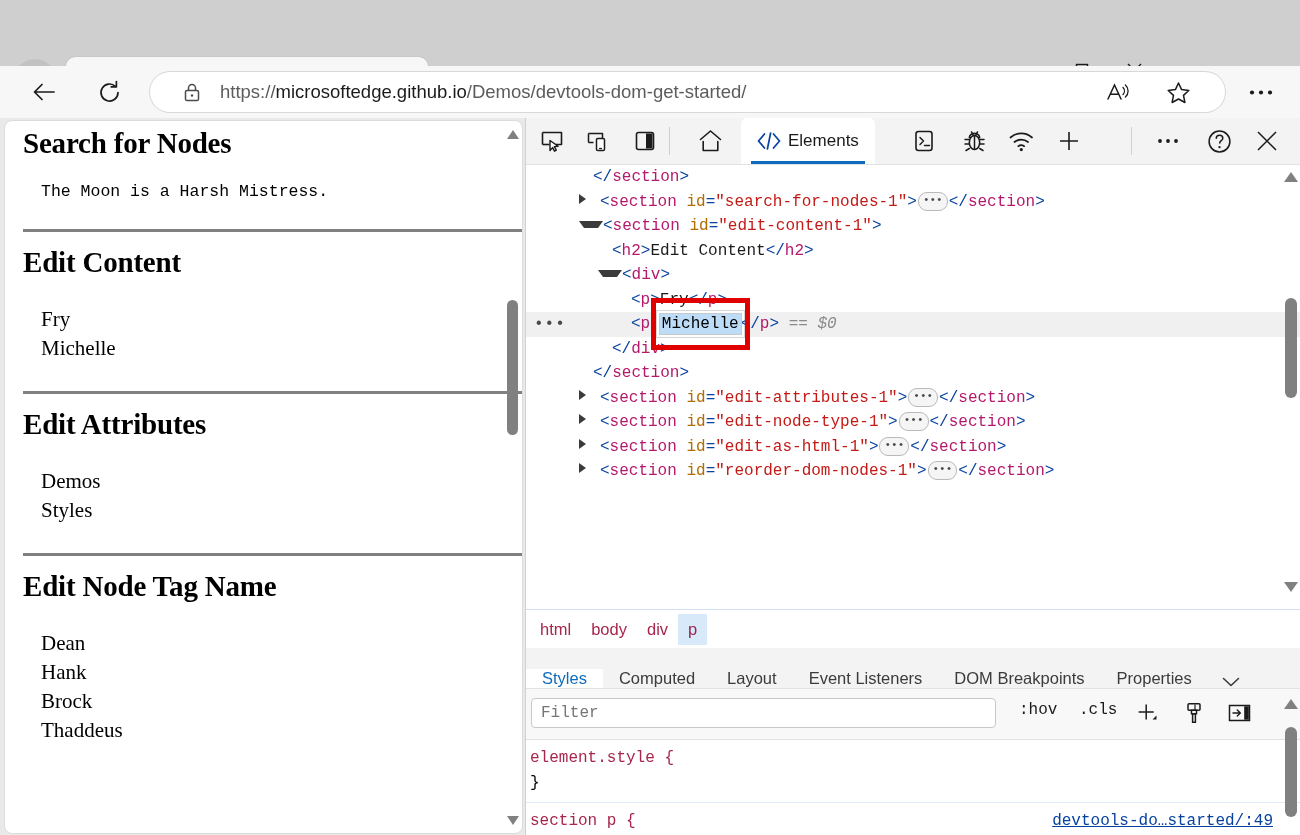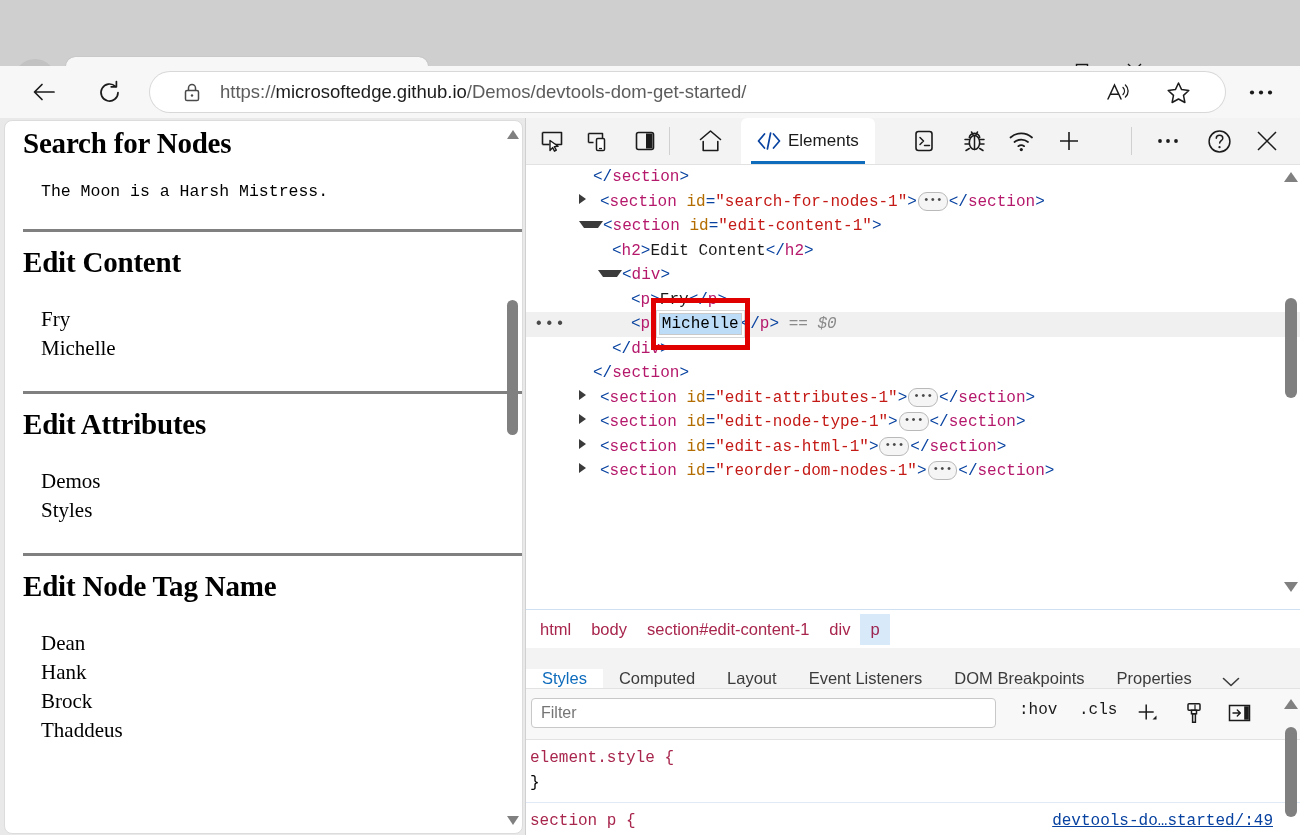"section#edit-content-1" span.crumb { html: <span>section#edit-content-1</span> -> none }
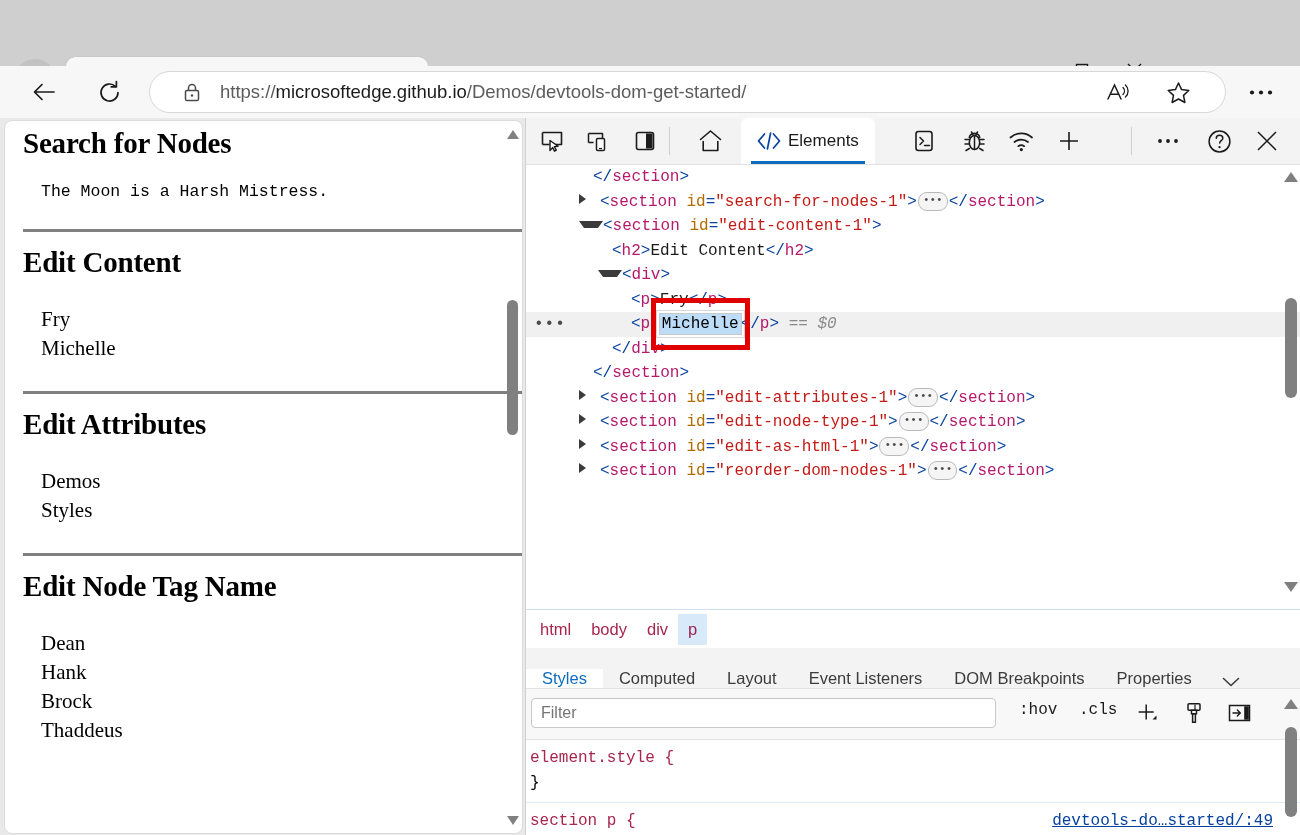"Filter" .filter-input { font-family: Liberation Sans, sans-serif -> Liberation Mono, monospace }
